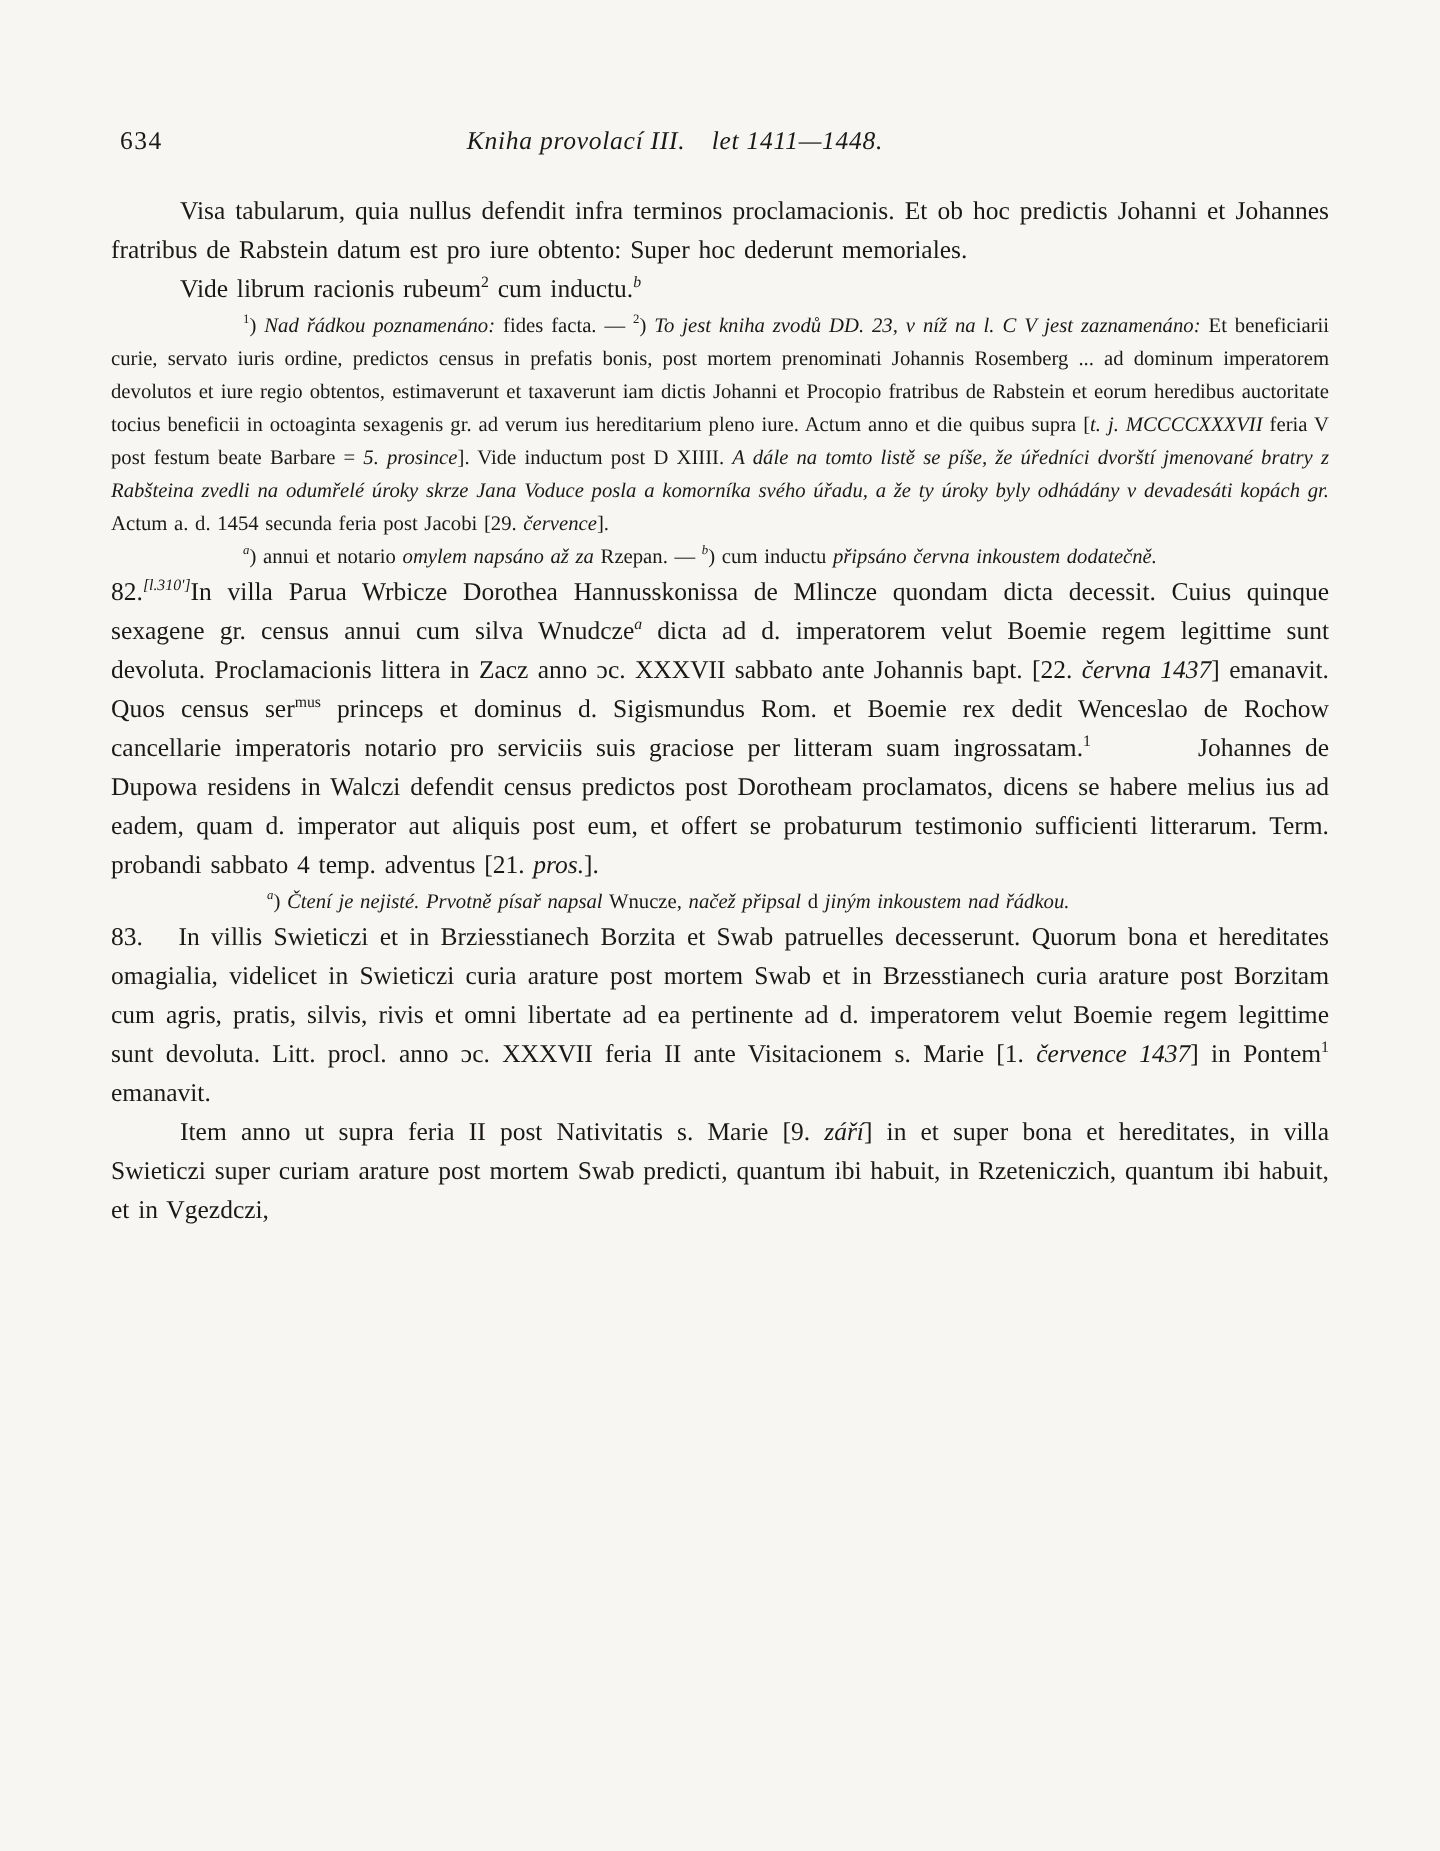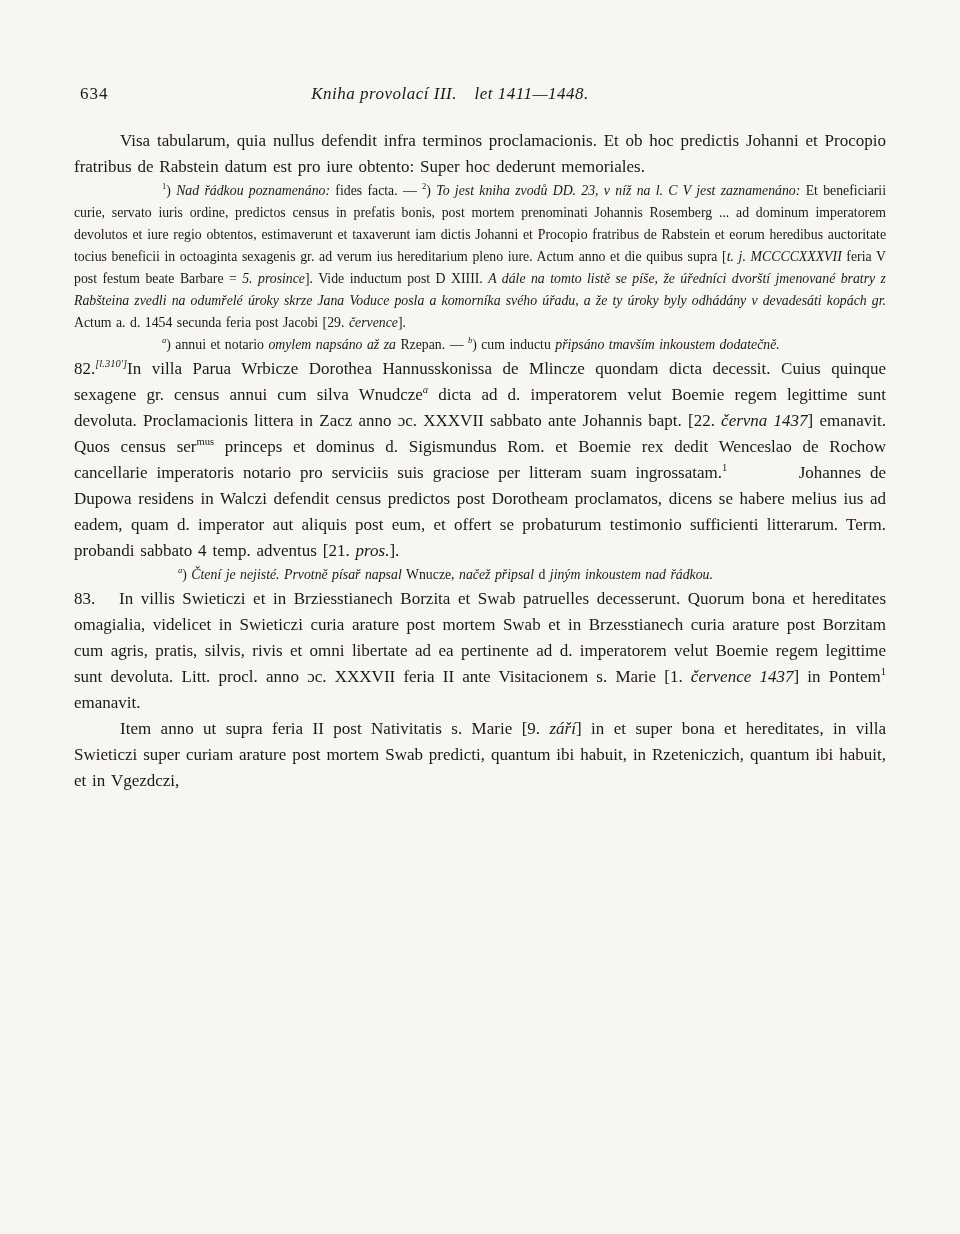"Visa tabularum, quia nullus defendit" span { text: Procopio -> Johannes }
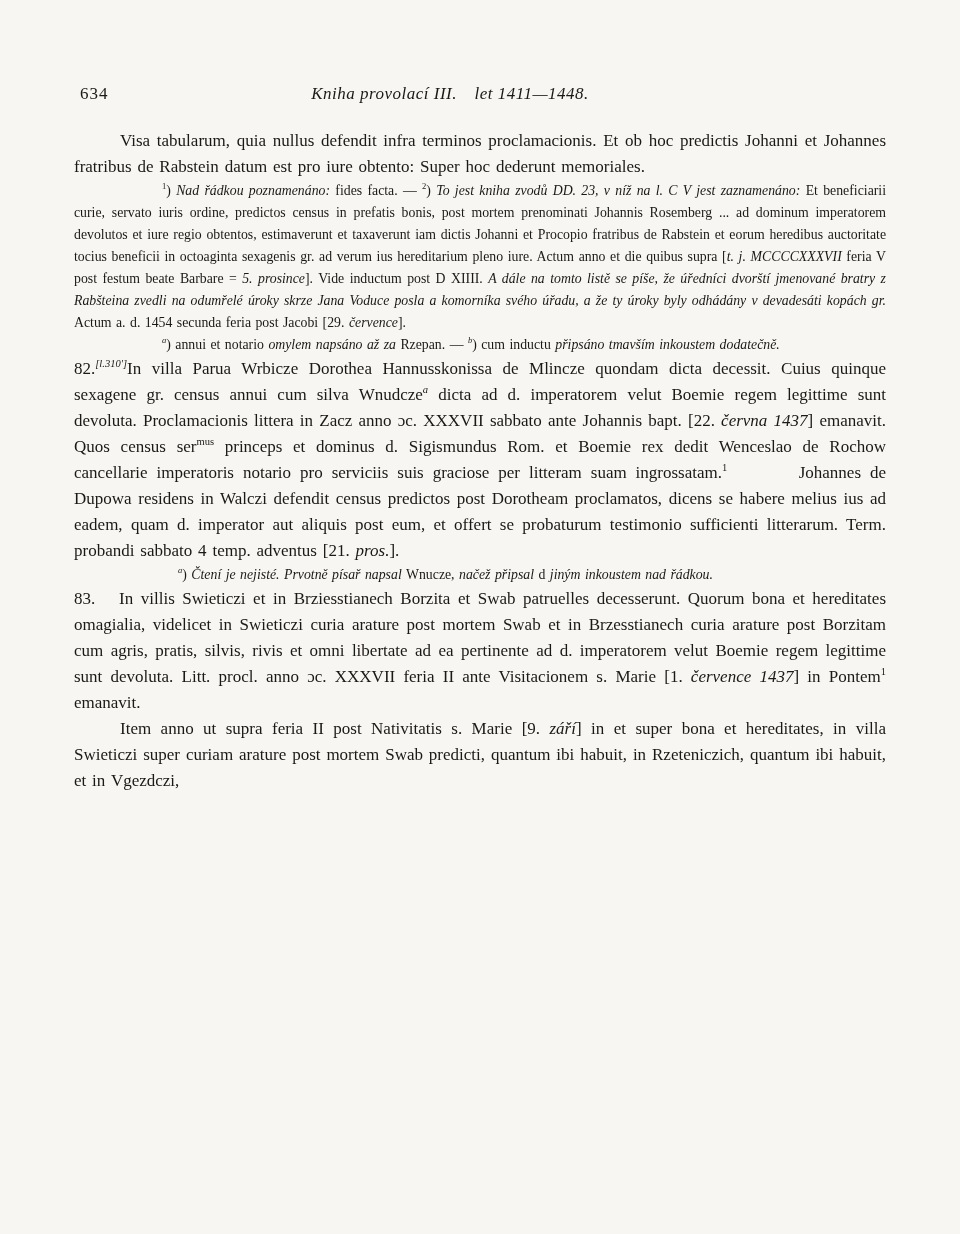"Vide librum racionis rubeum2 cum" p.para { html: none -> <p><span>Vide librum racionis rubeum</span><sup>2</sup><span> cum inductu.</span><sup>b</sup></p> }
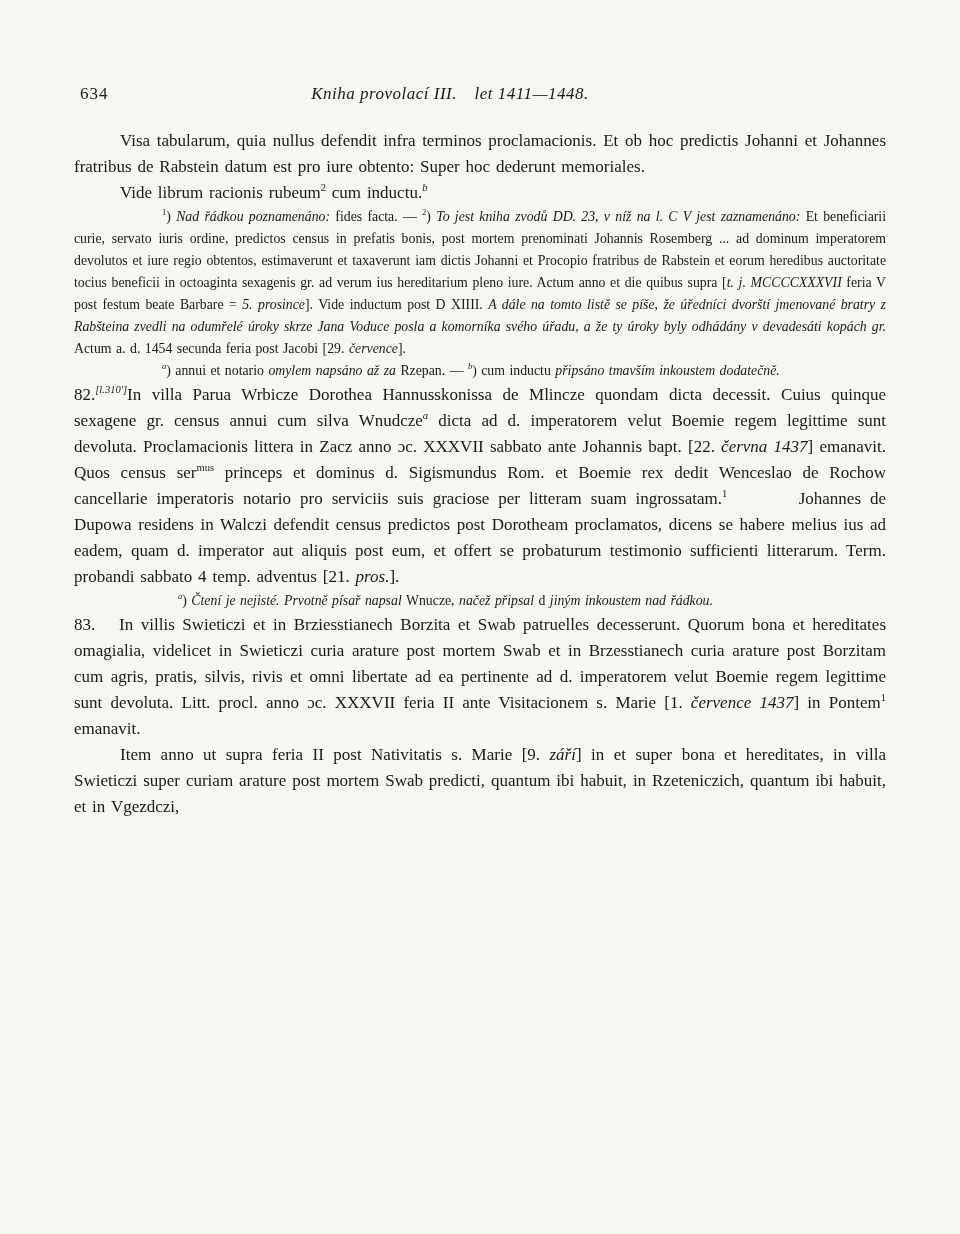"připsáno tmavším inkoustem dodatečně." span.i { text: tmavším -> června }
